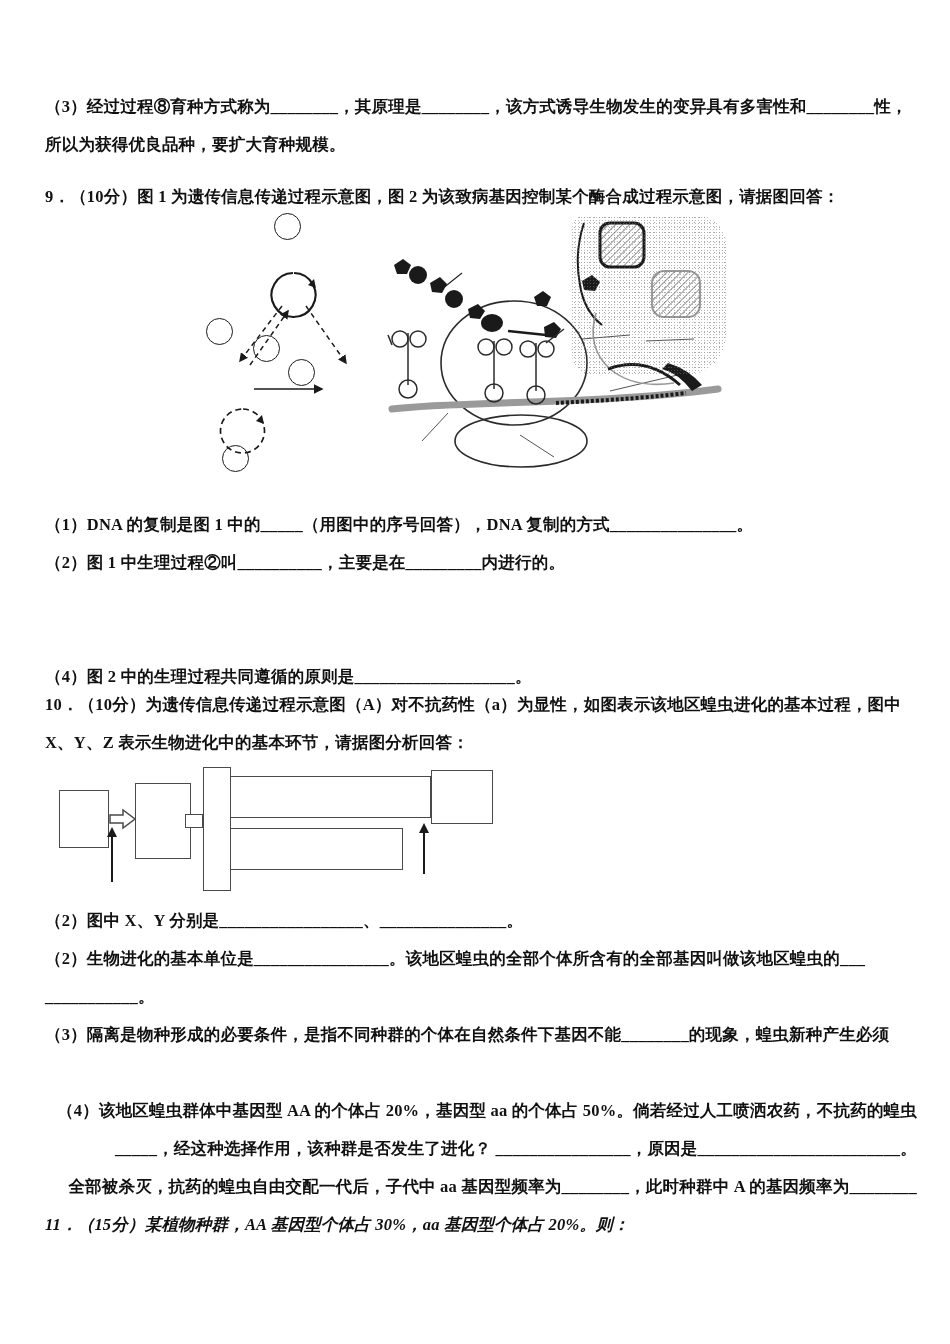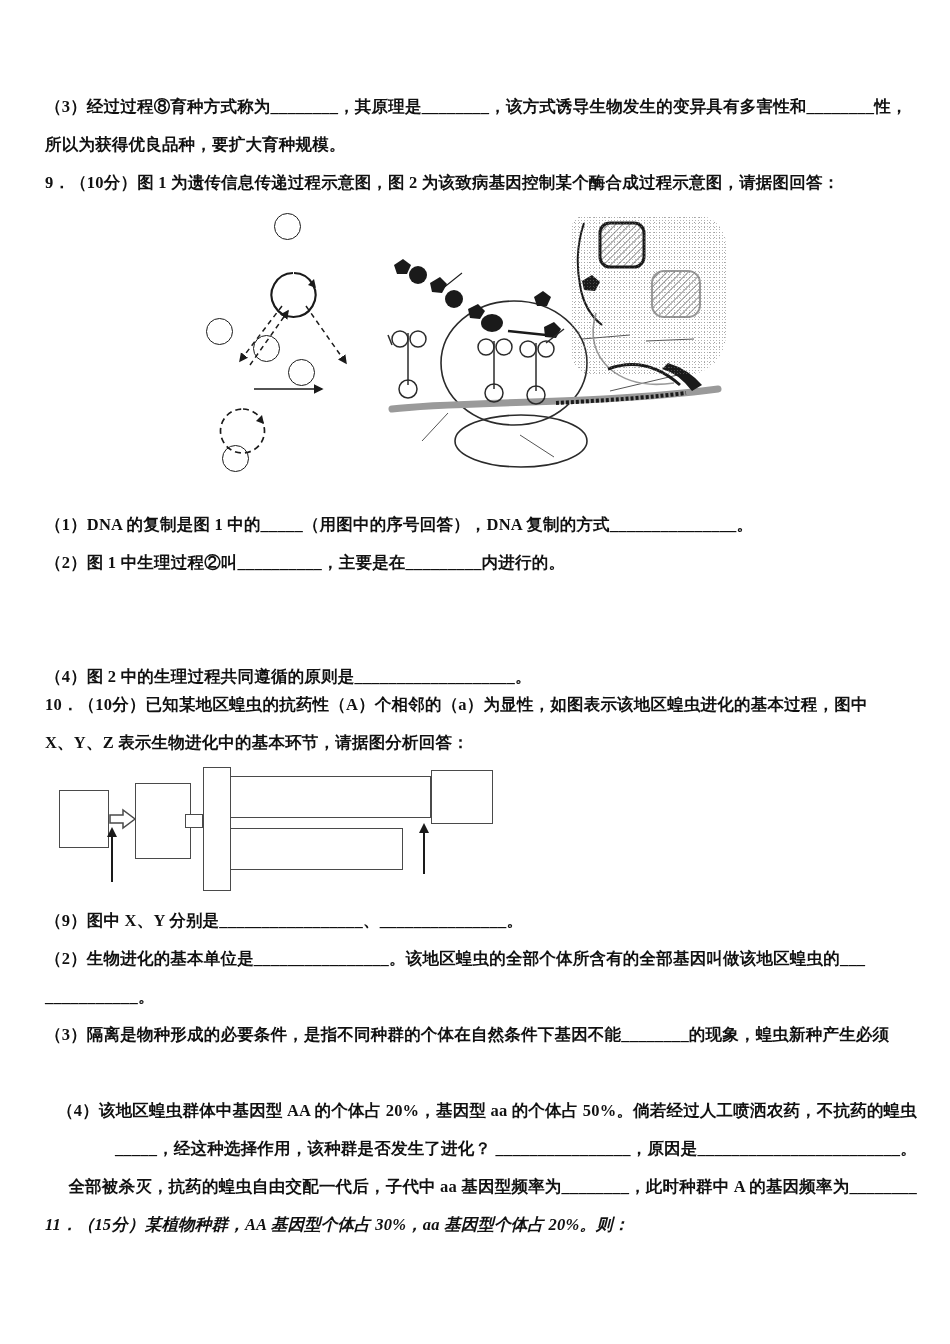"9．（10分）图 1 为遗传信息传递过程示意图，图 2" div.para { top: 164px -> 178px }
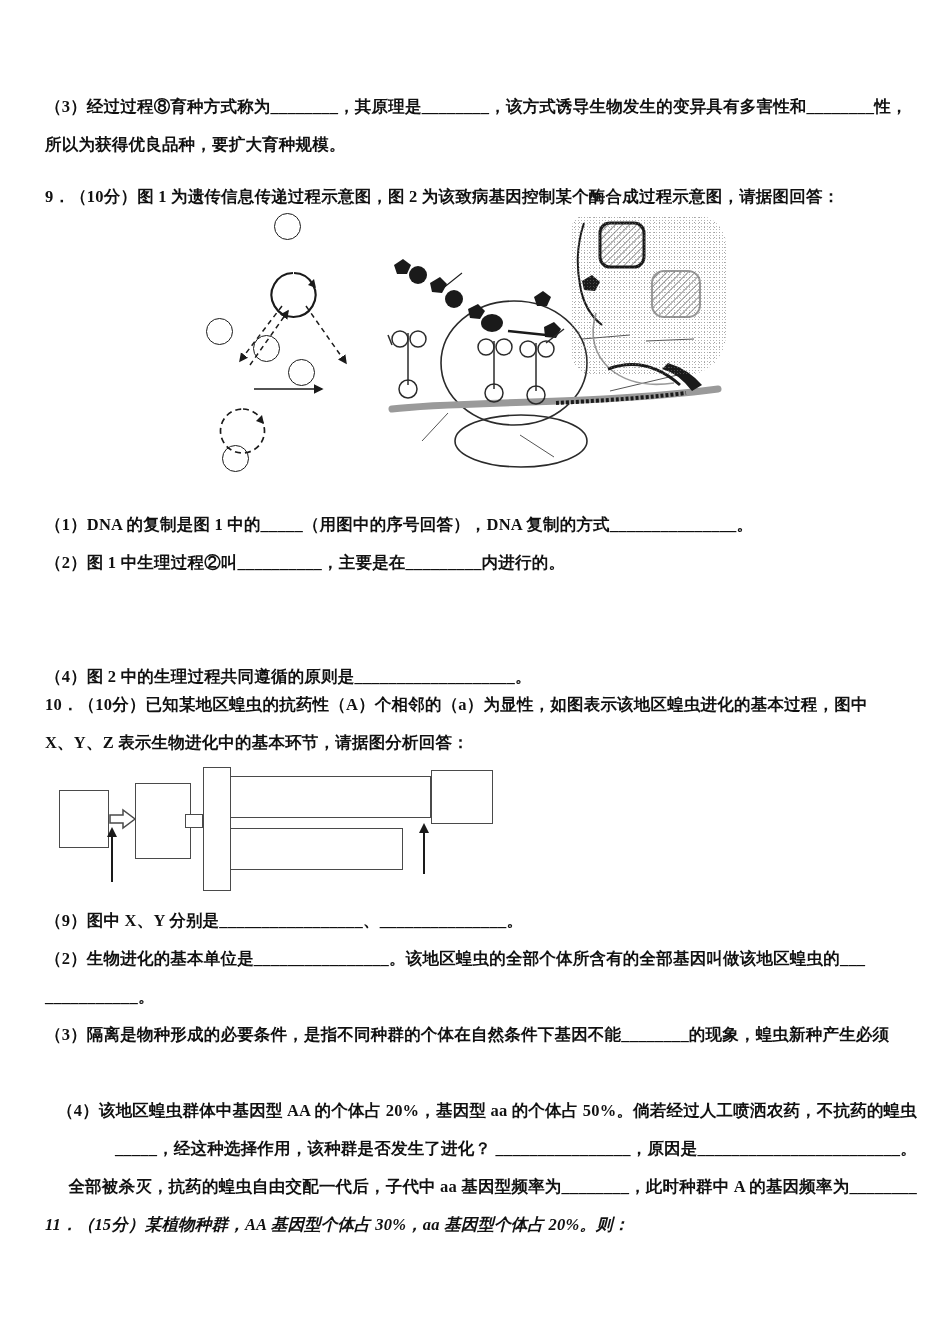"已知某地区蝗虫的抗药性（A）个相邻的（a）为显性，如图表示该地区蝗虫进化的基本过" span { text: 已知某地区蝗虫的抗药性（A）个相邻的 -> 为遗传信息传递过程示意图（A）对不抗药性 }
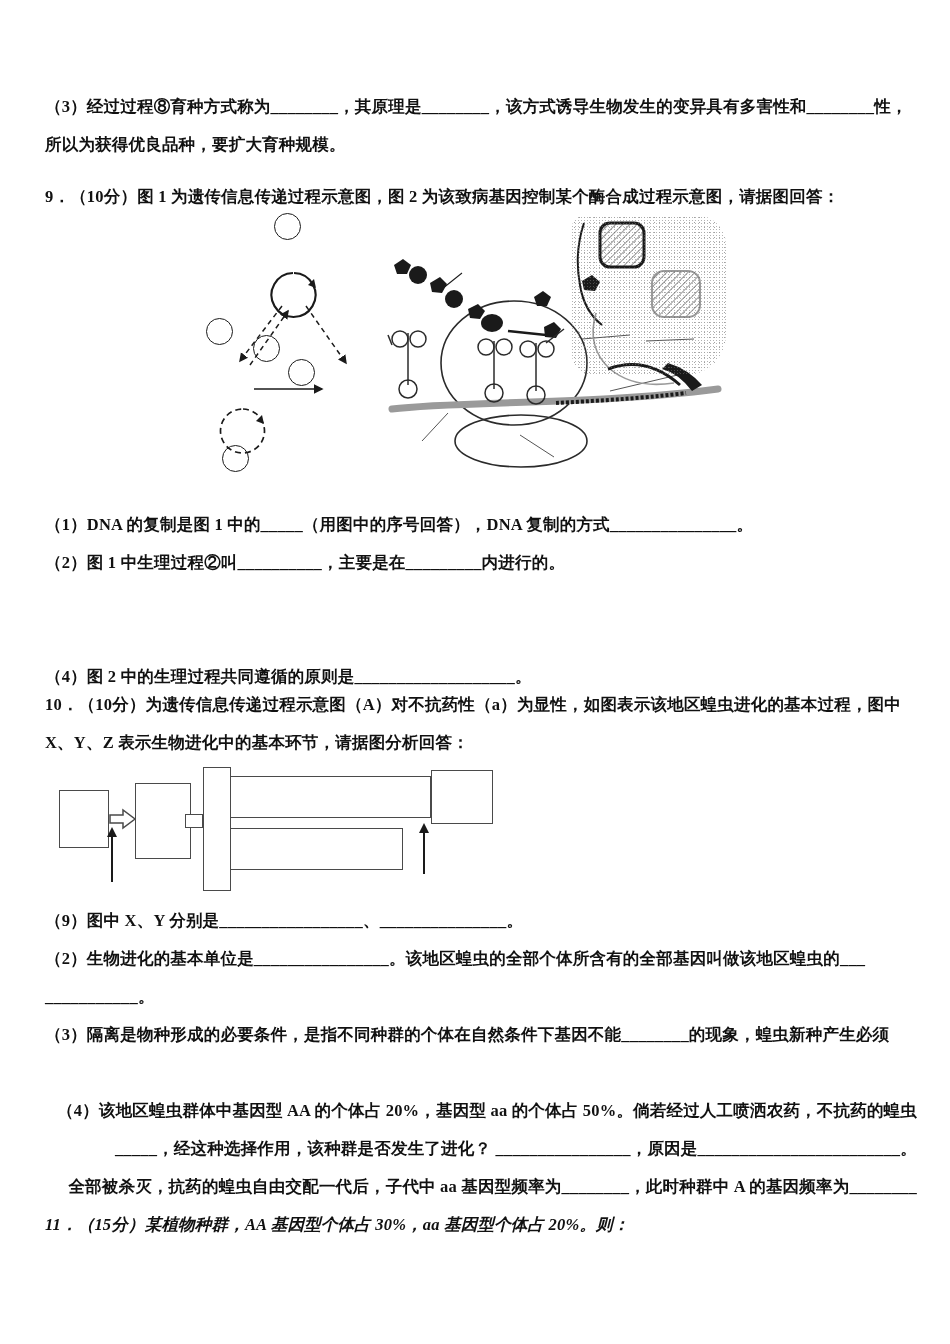"（9）图中 X、Y" p { text: 9 -> 2 }
